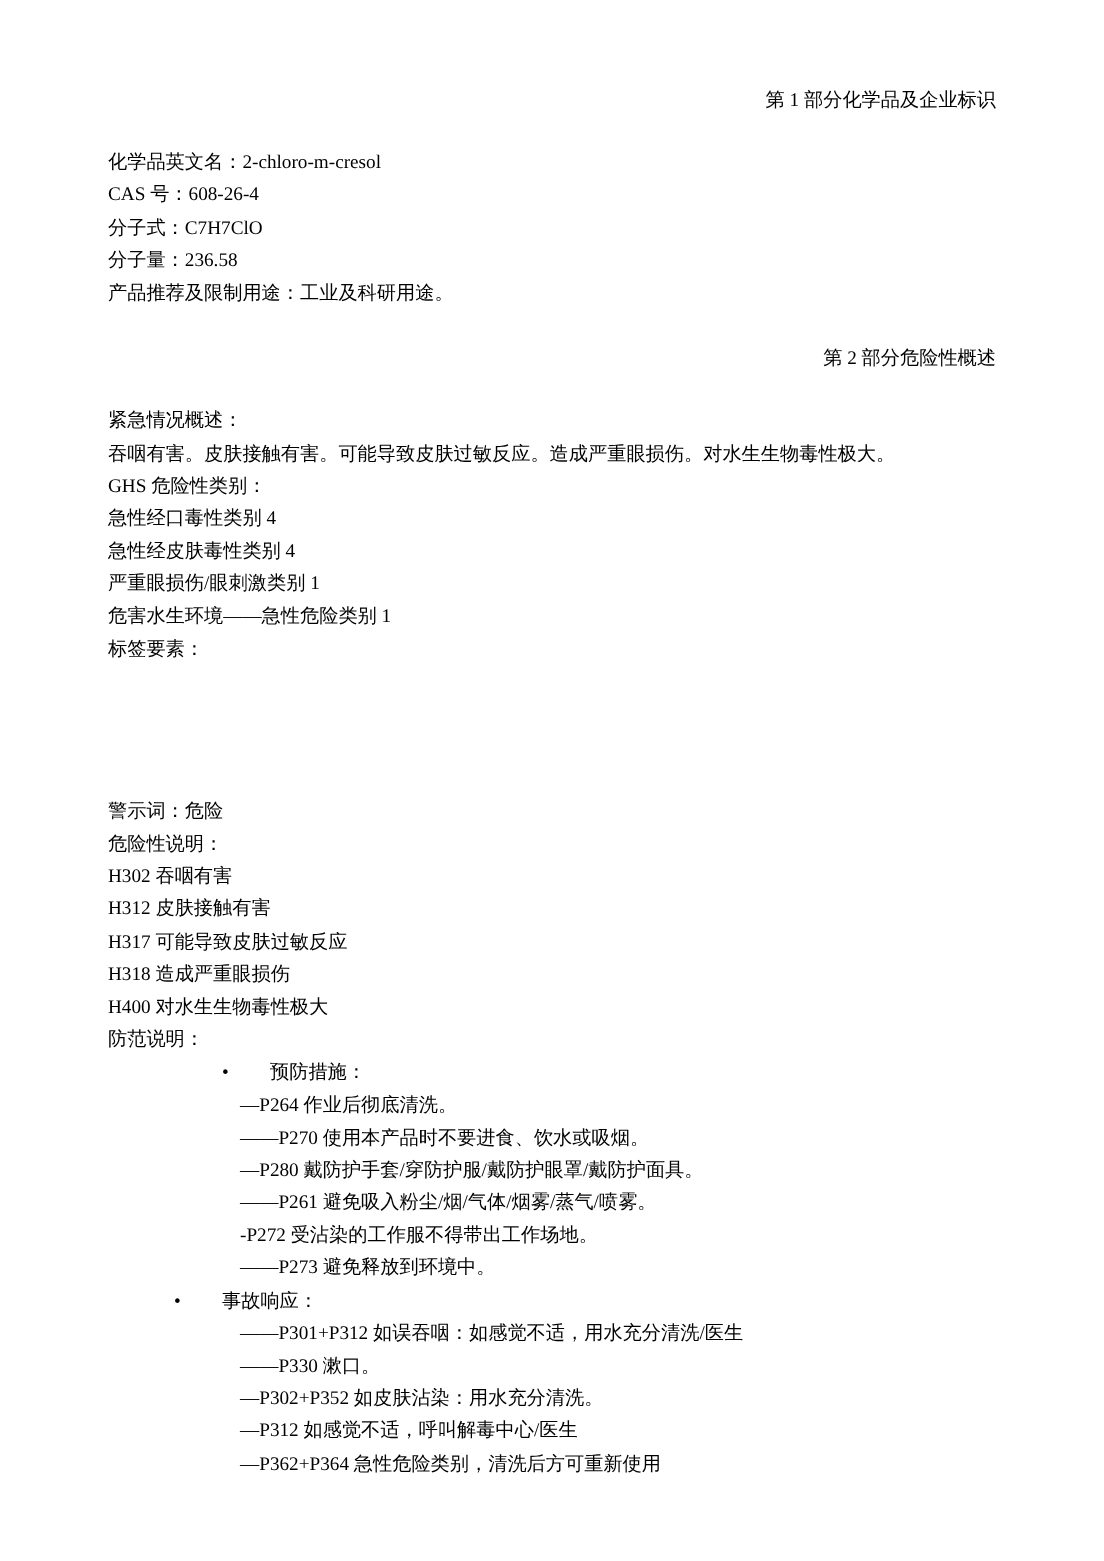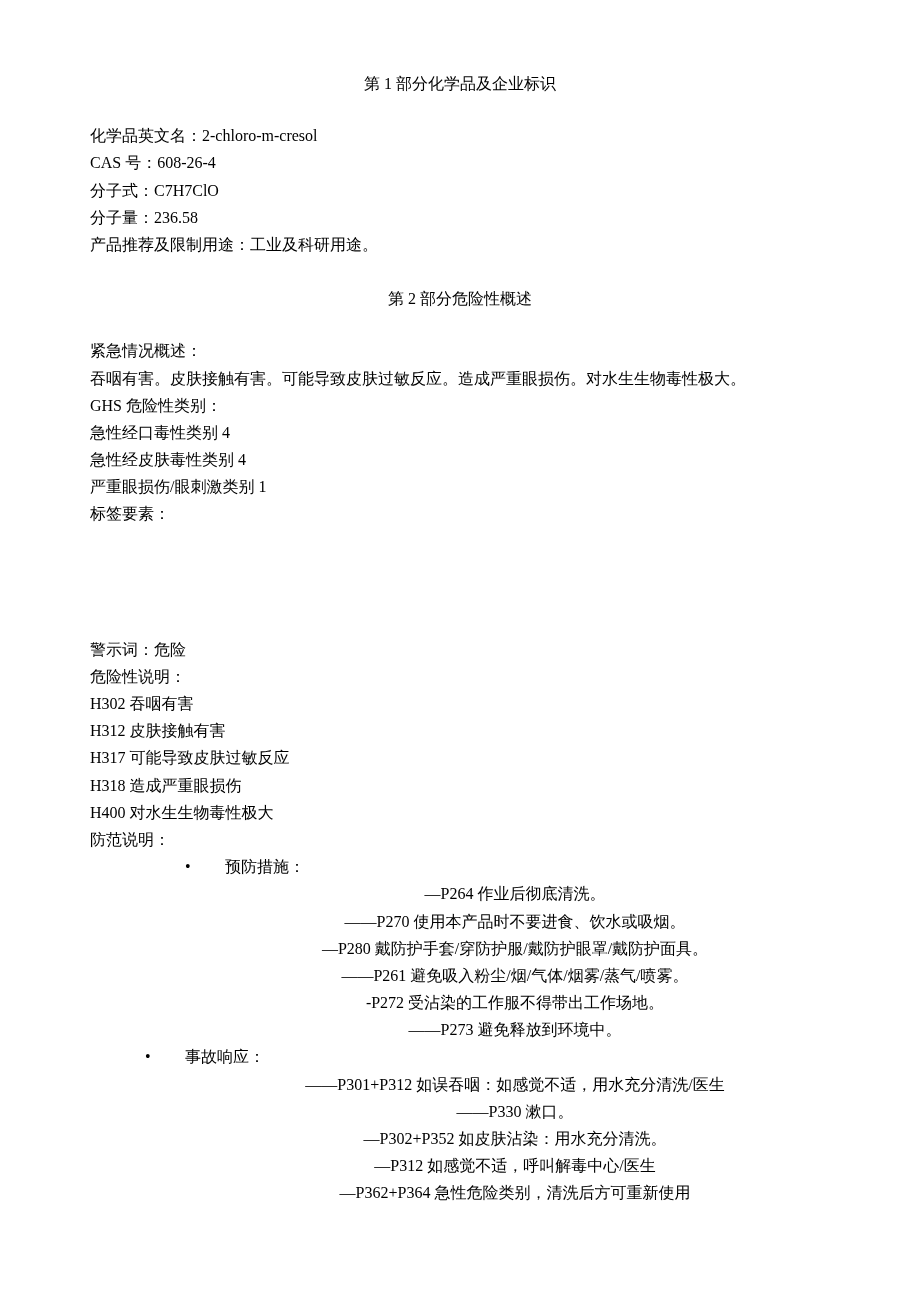"第 1 部分化学品及企业标识" .section-title { text-align: center -> right }
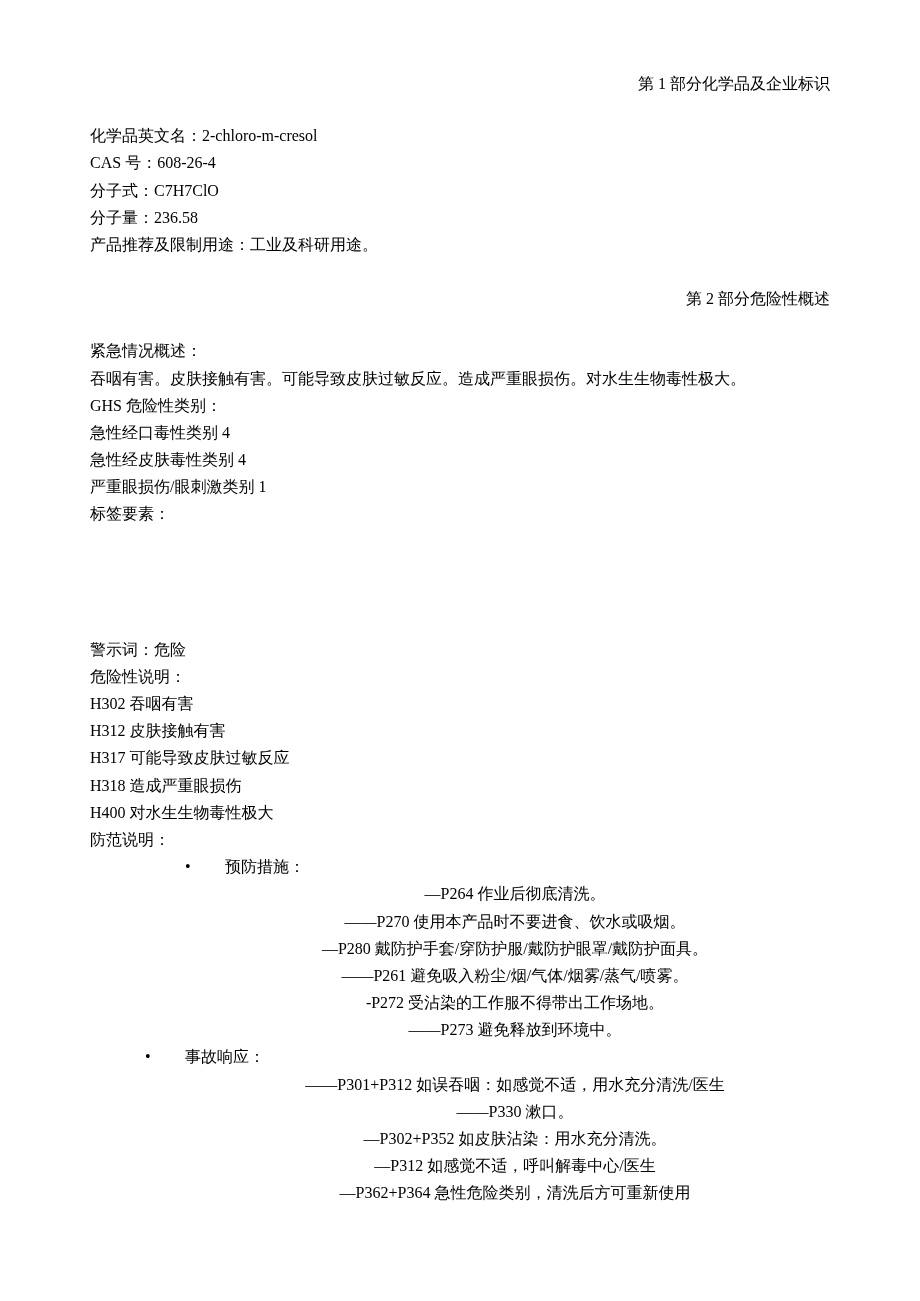"危害水生环境——急性危险类别 1" div { html: none -> <div>危害水生环境——急性危险类别 1</div> }
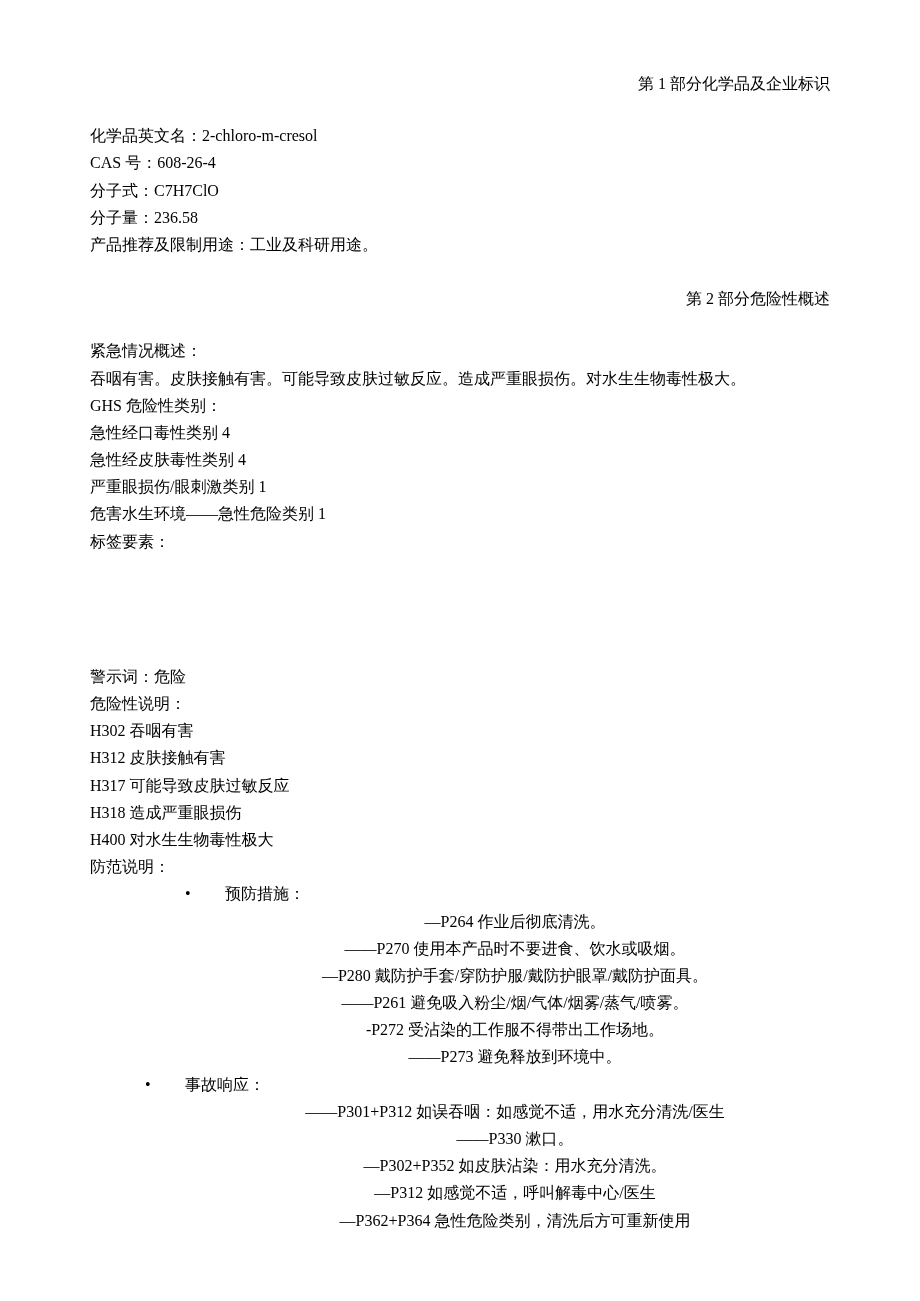"—P264 作业后彻底清洗。" .bullet-inner { text-align: center -> none }
